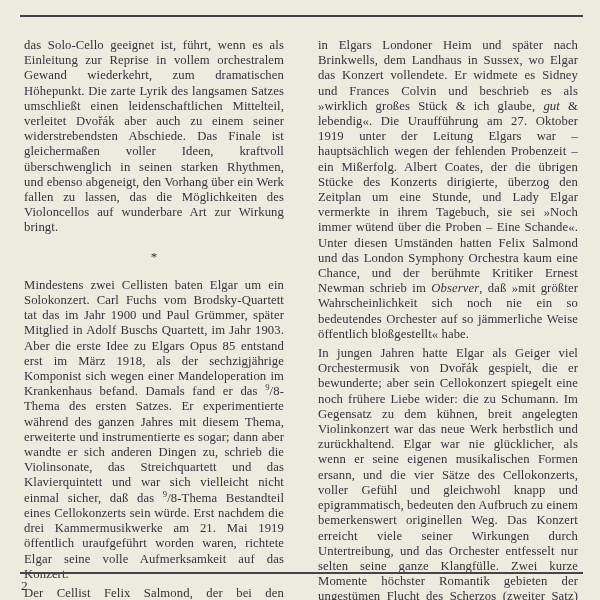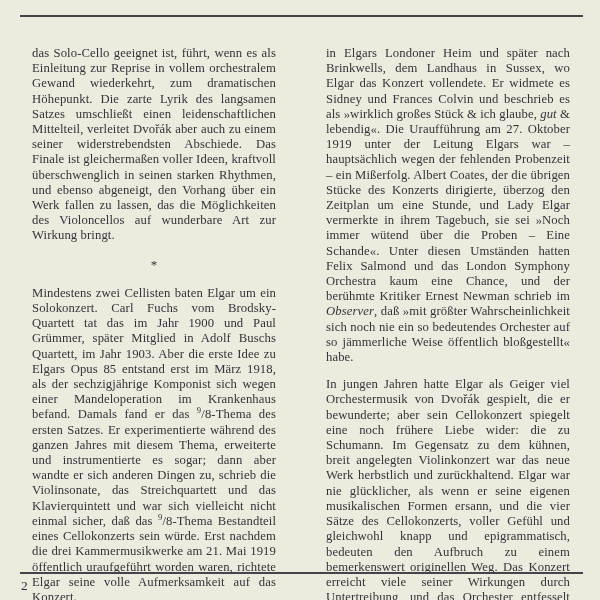"das Solo-Cello geeignet ist, führt," .para { margin: 12px -> 4px }
